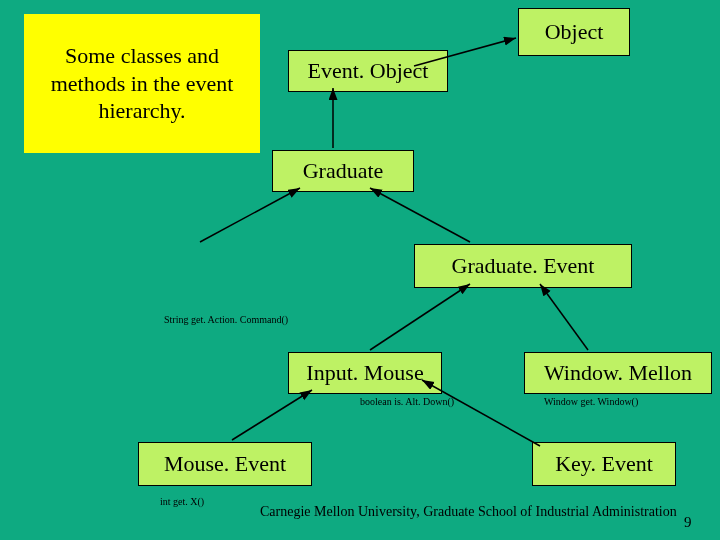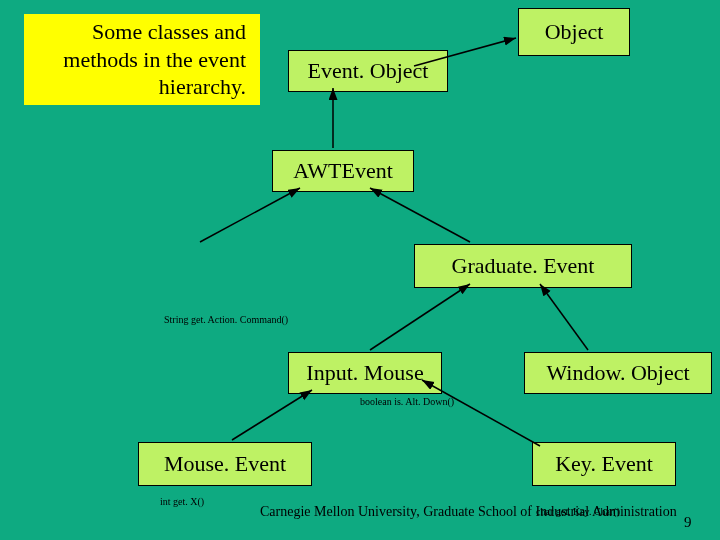"Some classes and methods in" .note { padding: 4px 14px -> 28px 14px; text-align: right -> center }
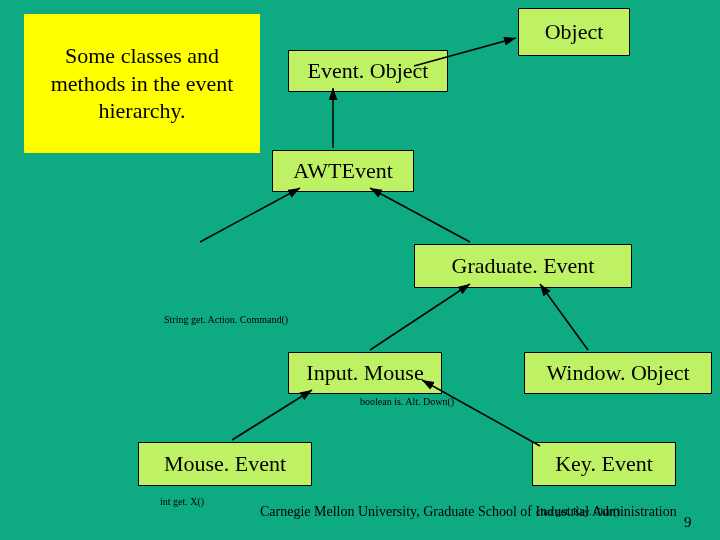"AWTEvent" div.box { text: AWTEvent -> Graduate }
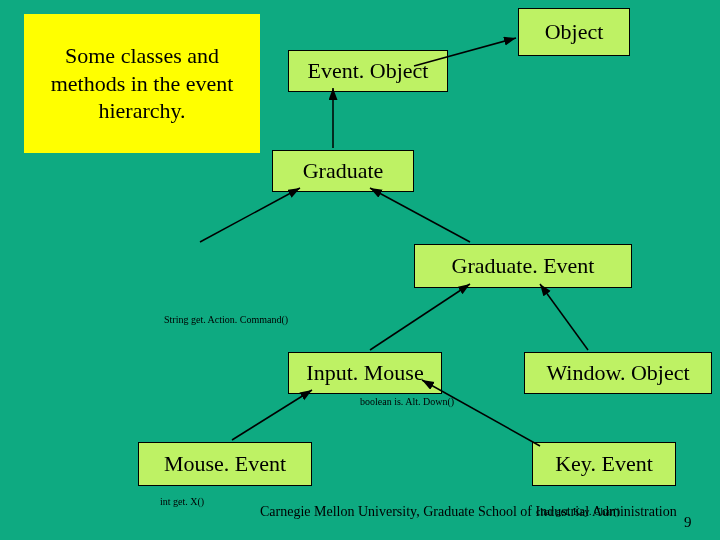"Window. Object" div.box { text: Object -> Mellon }
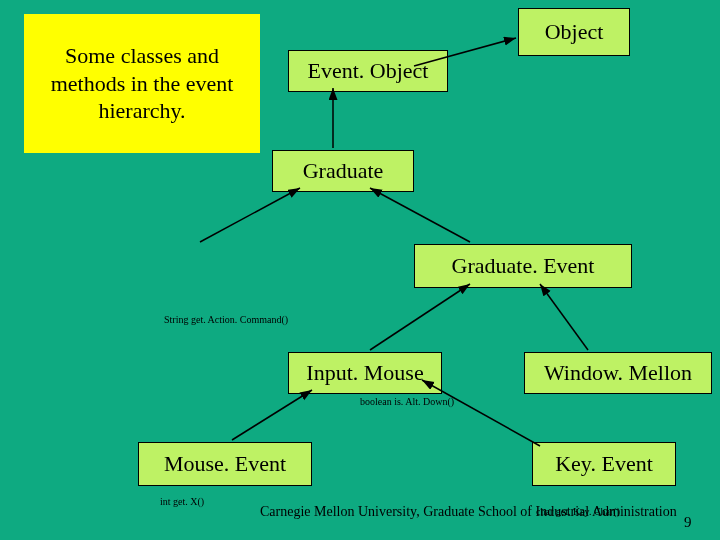"Window get. Window()" div.lbl { html: none -> <div>Window get. Window()</div> }
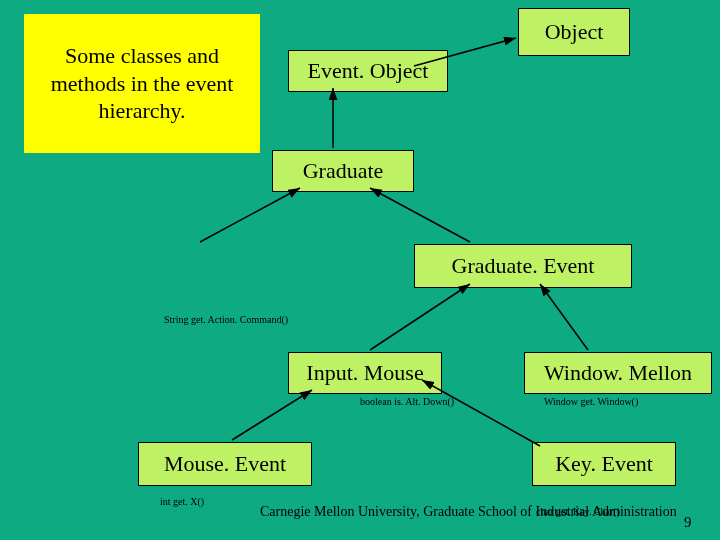"char get. Key. Char()" div.lbl { html: <div>char get. Key. Char()</div> -> none }
